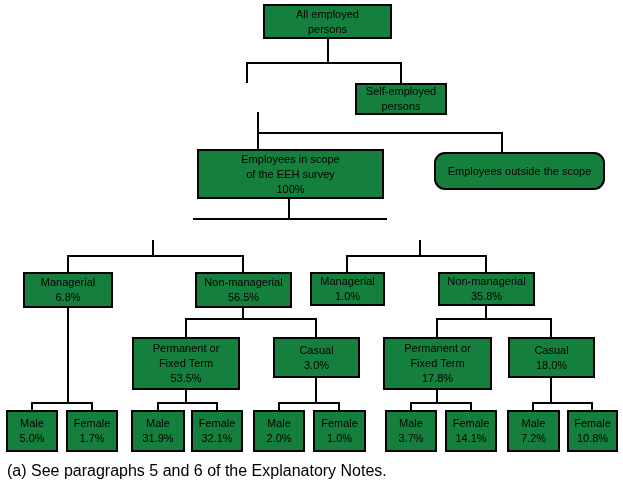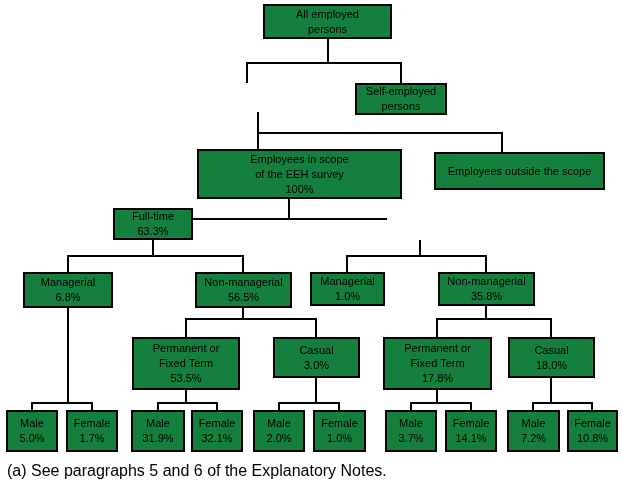"Employees in scope" div.node { width: 205px -> 187px }
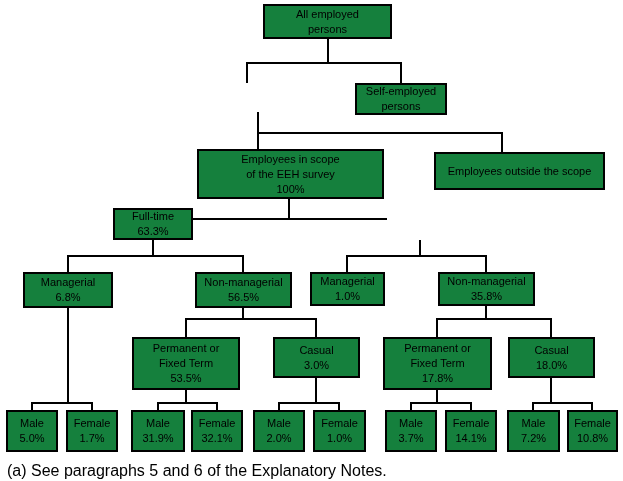"Employees outside the scope" div.node { border-radius: none -> 11px }
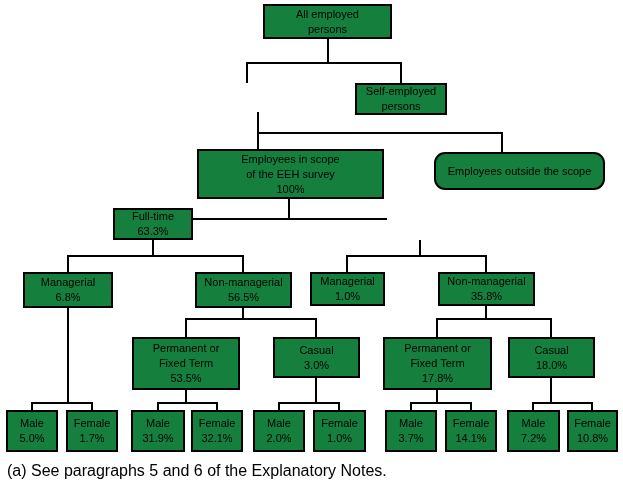"Full-time" div.node { html: <div> <div>Full-time</div> <div>63.3%</div> </div> -> none }
